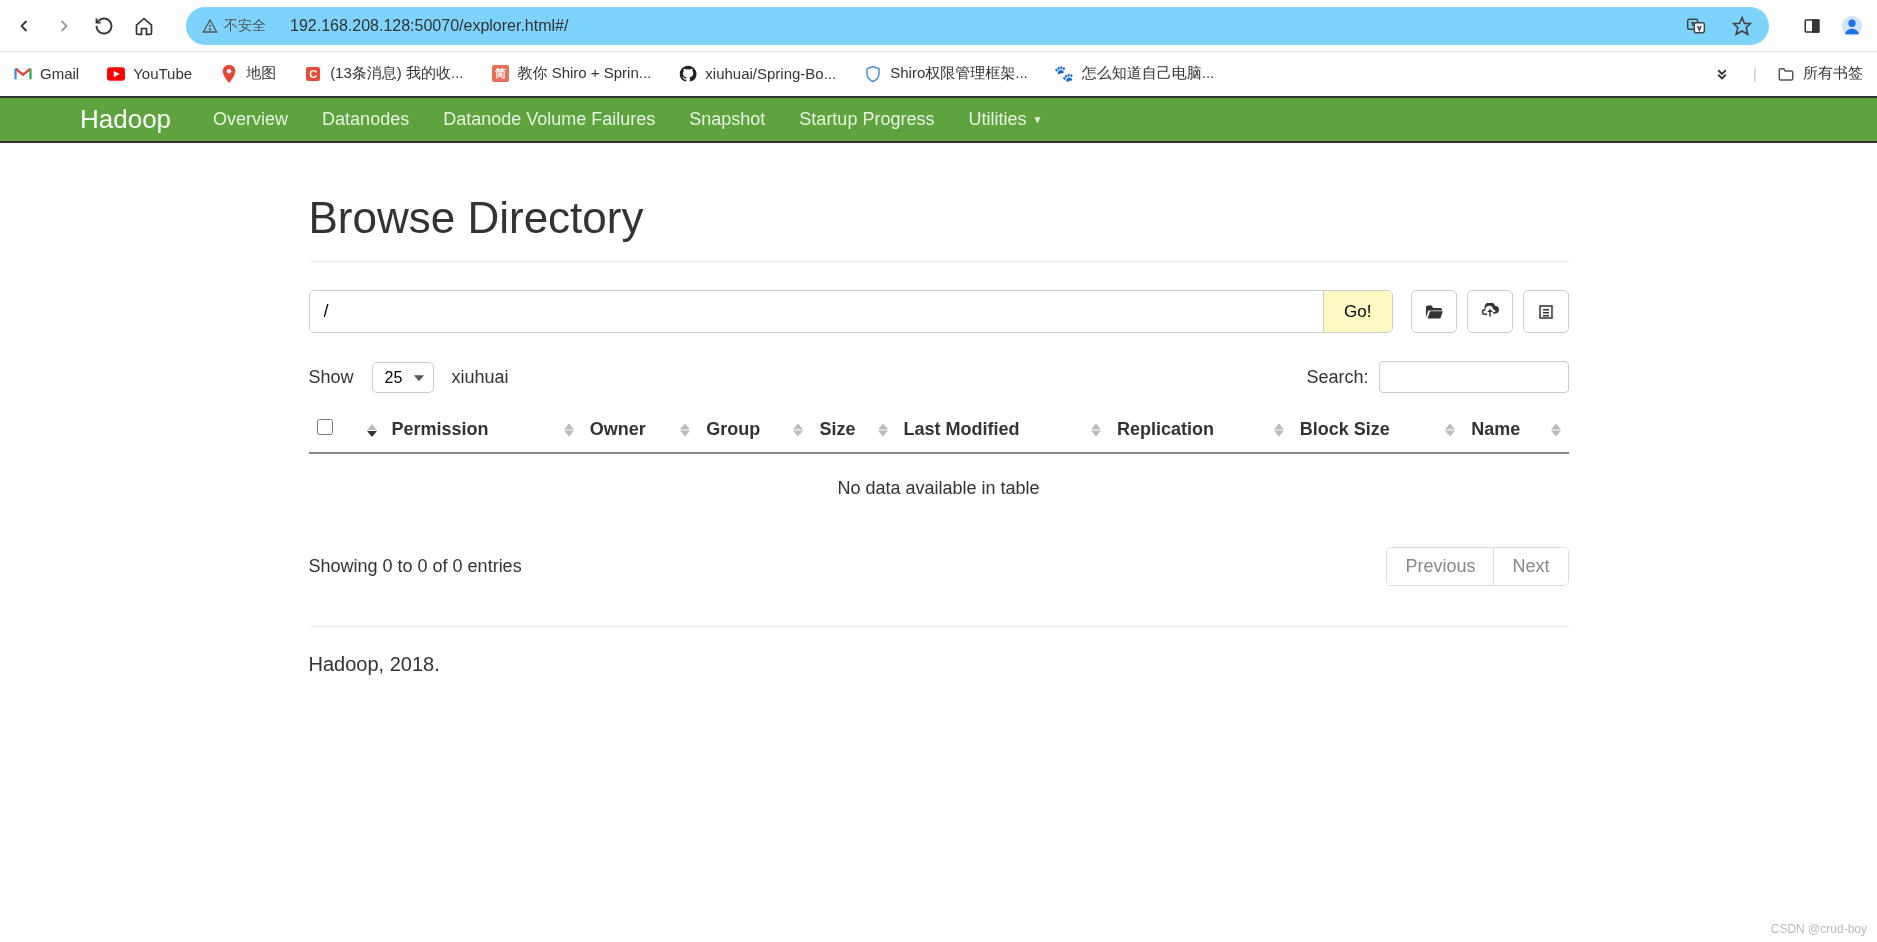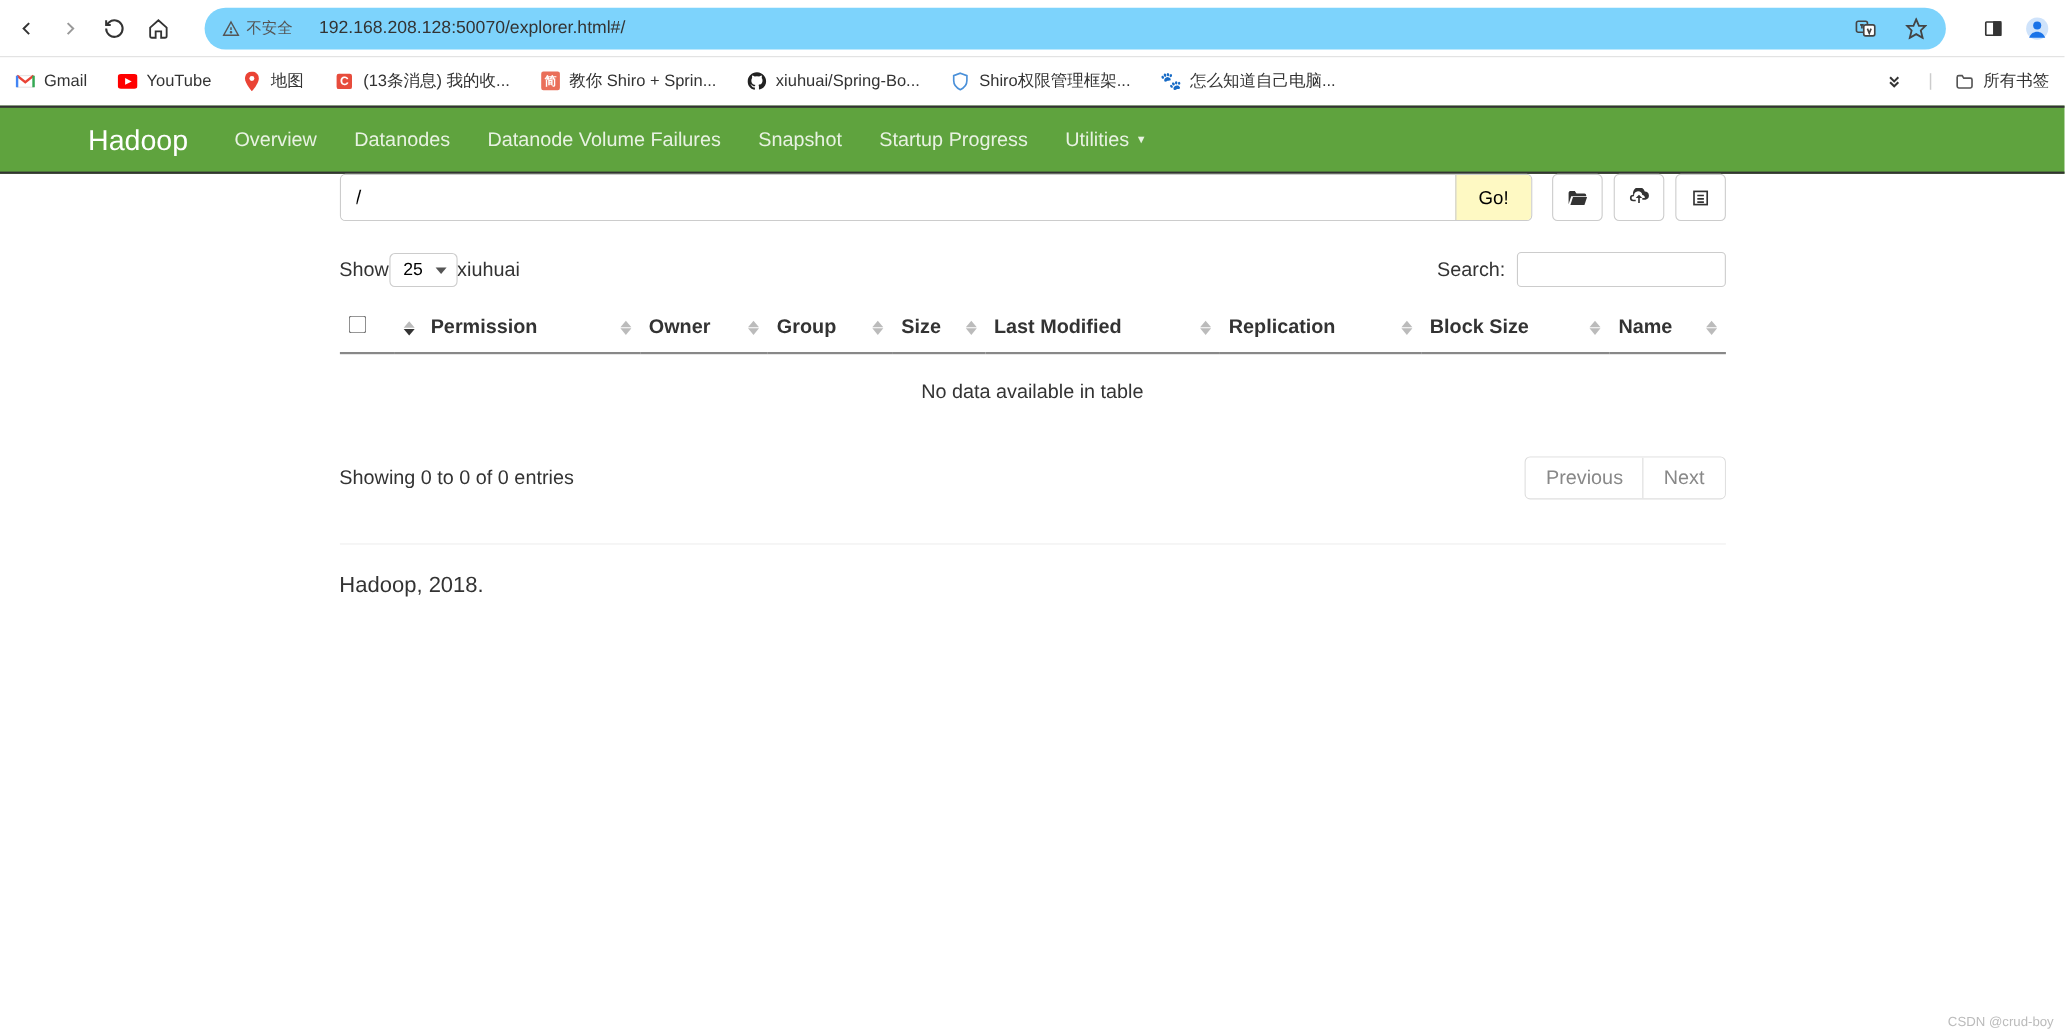"Hadoop" .hadoop-nav { height: 62px -> 47px }
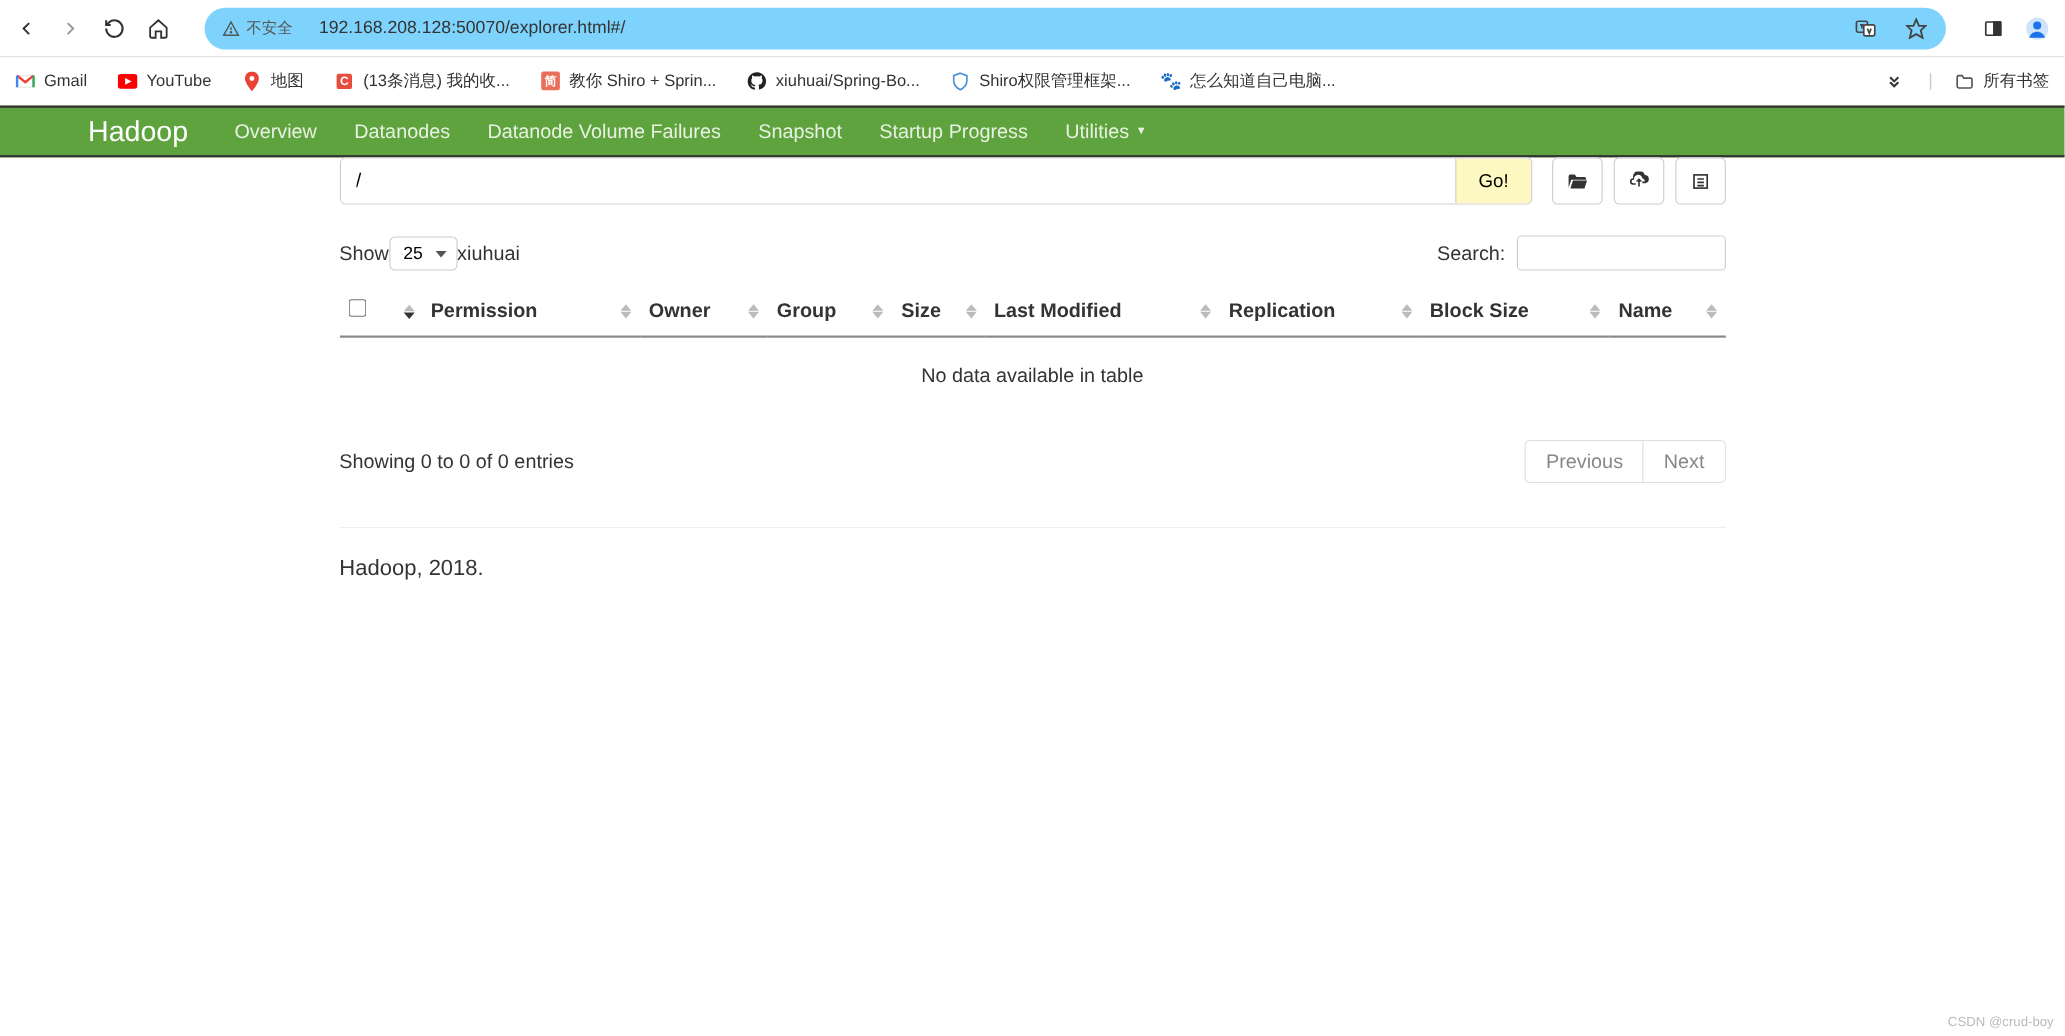"Browse Directory" h1.page-title { html: none -> <h1>Browse Directory</h1> }
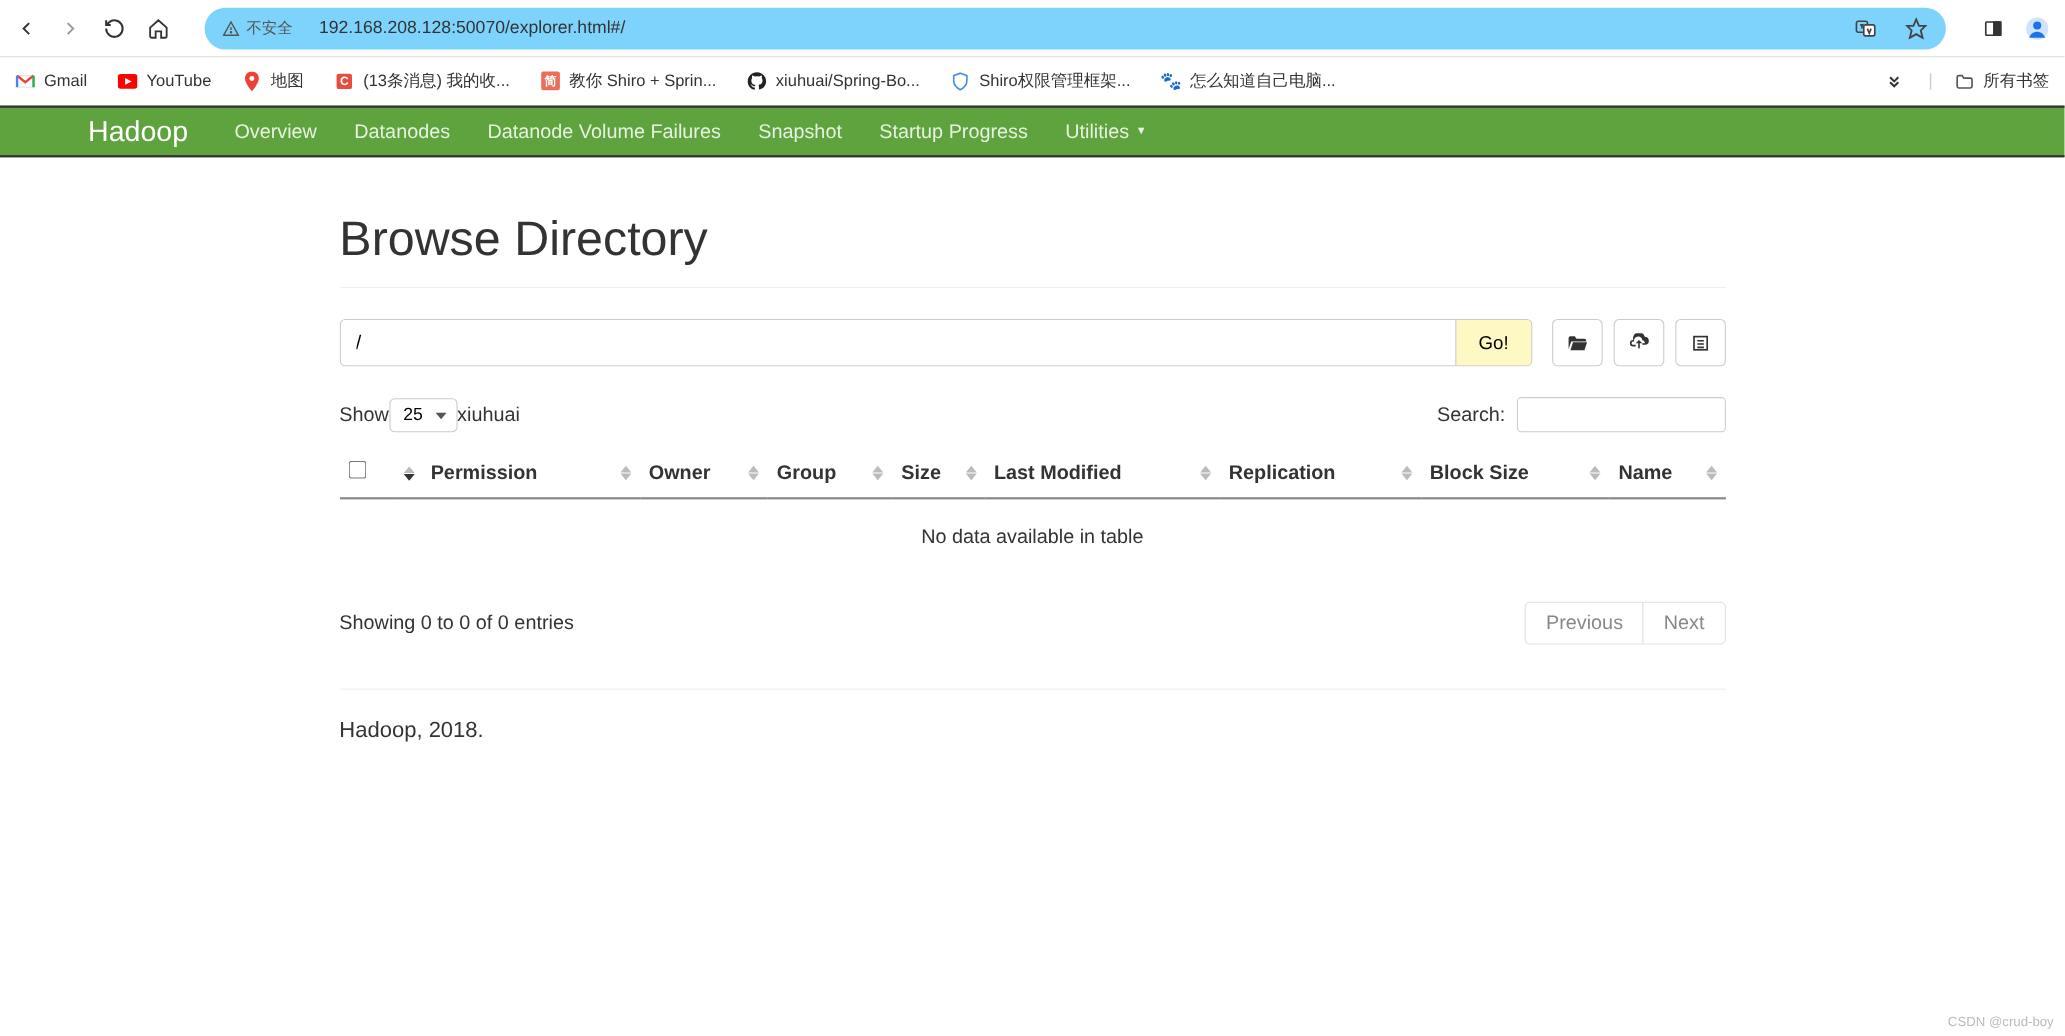"Show" .show-entries { gap: 0 -> 18px }
